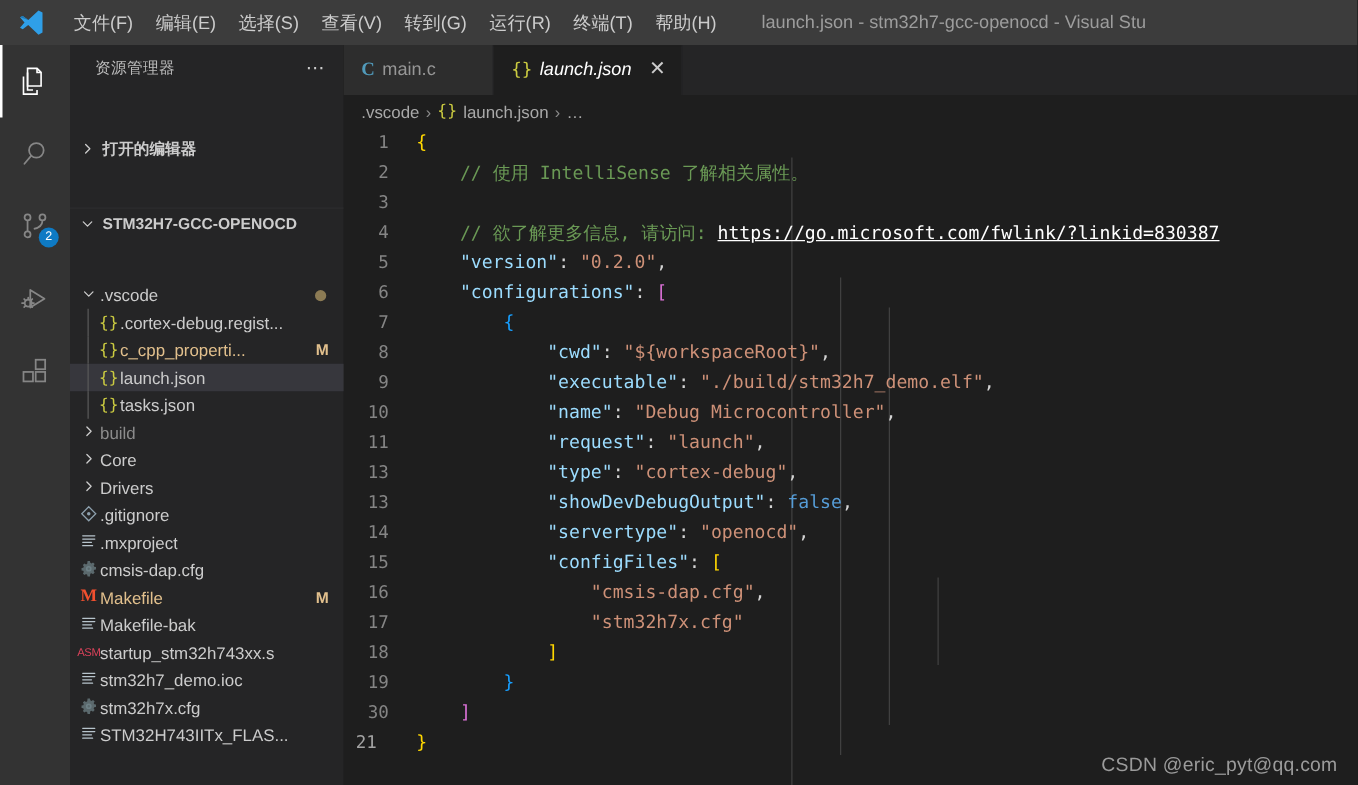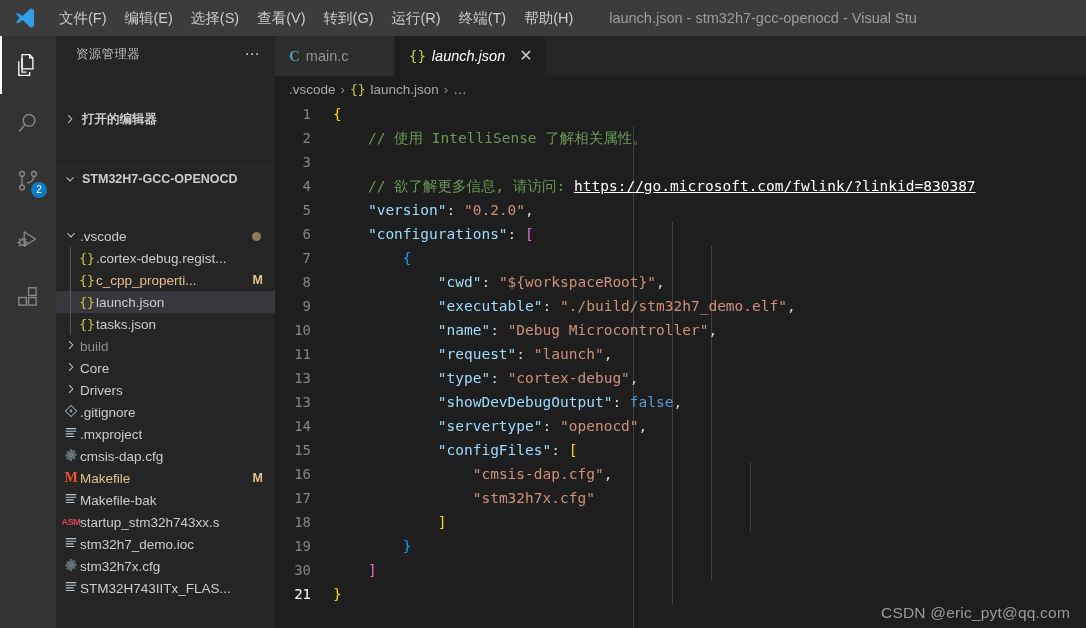"ASM" span { font-weight: bold -> normal }
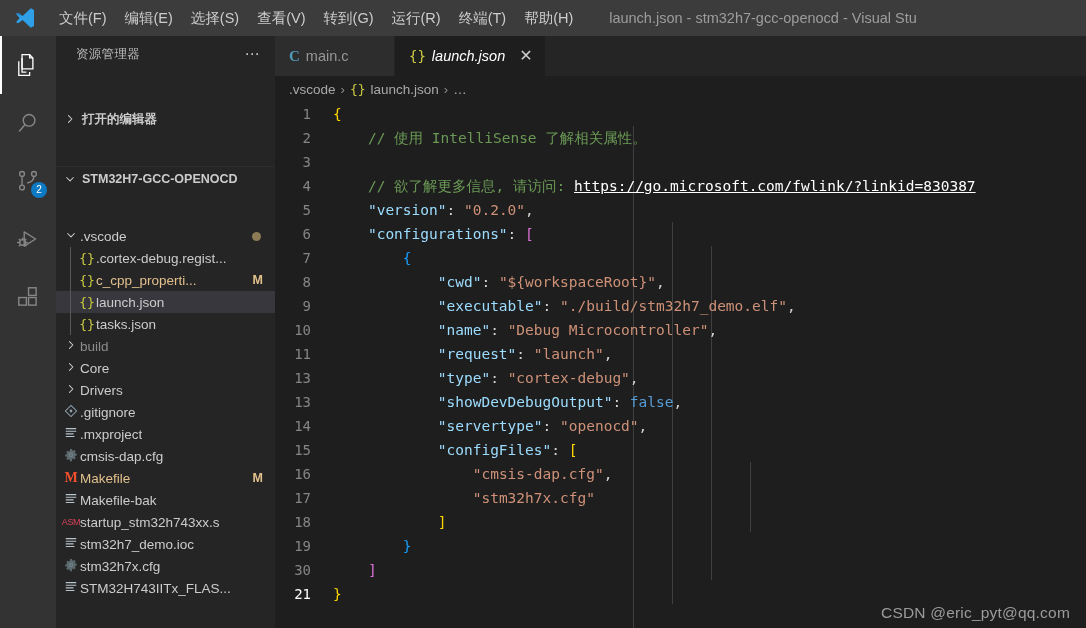"21" .lnum.cur { color: #ffffff -> #a3a3a3; text-align: none -> center }
